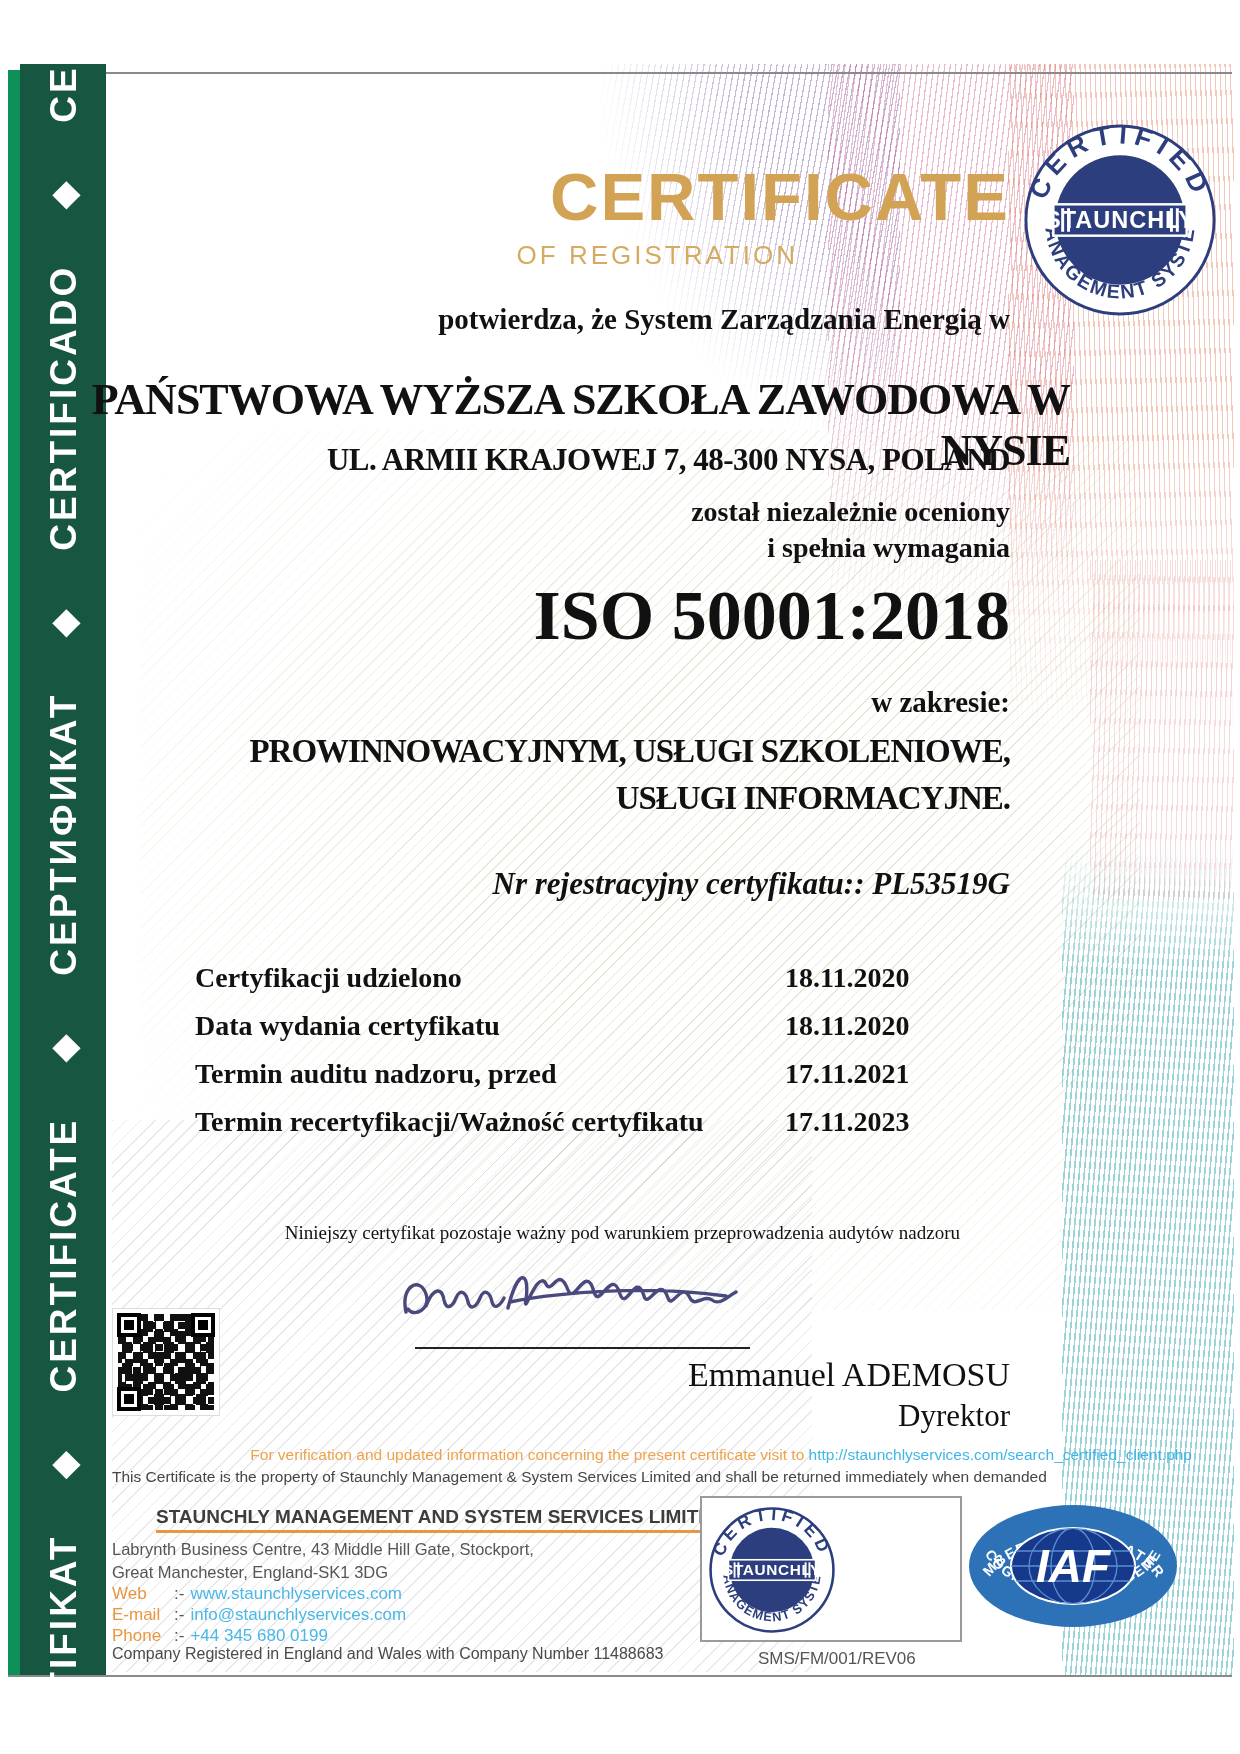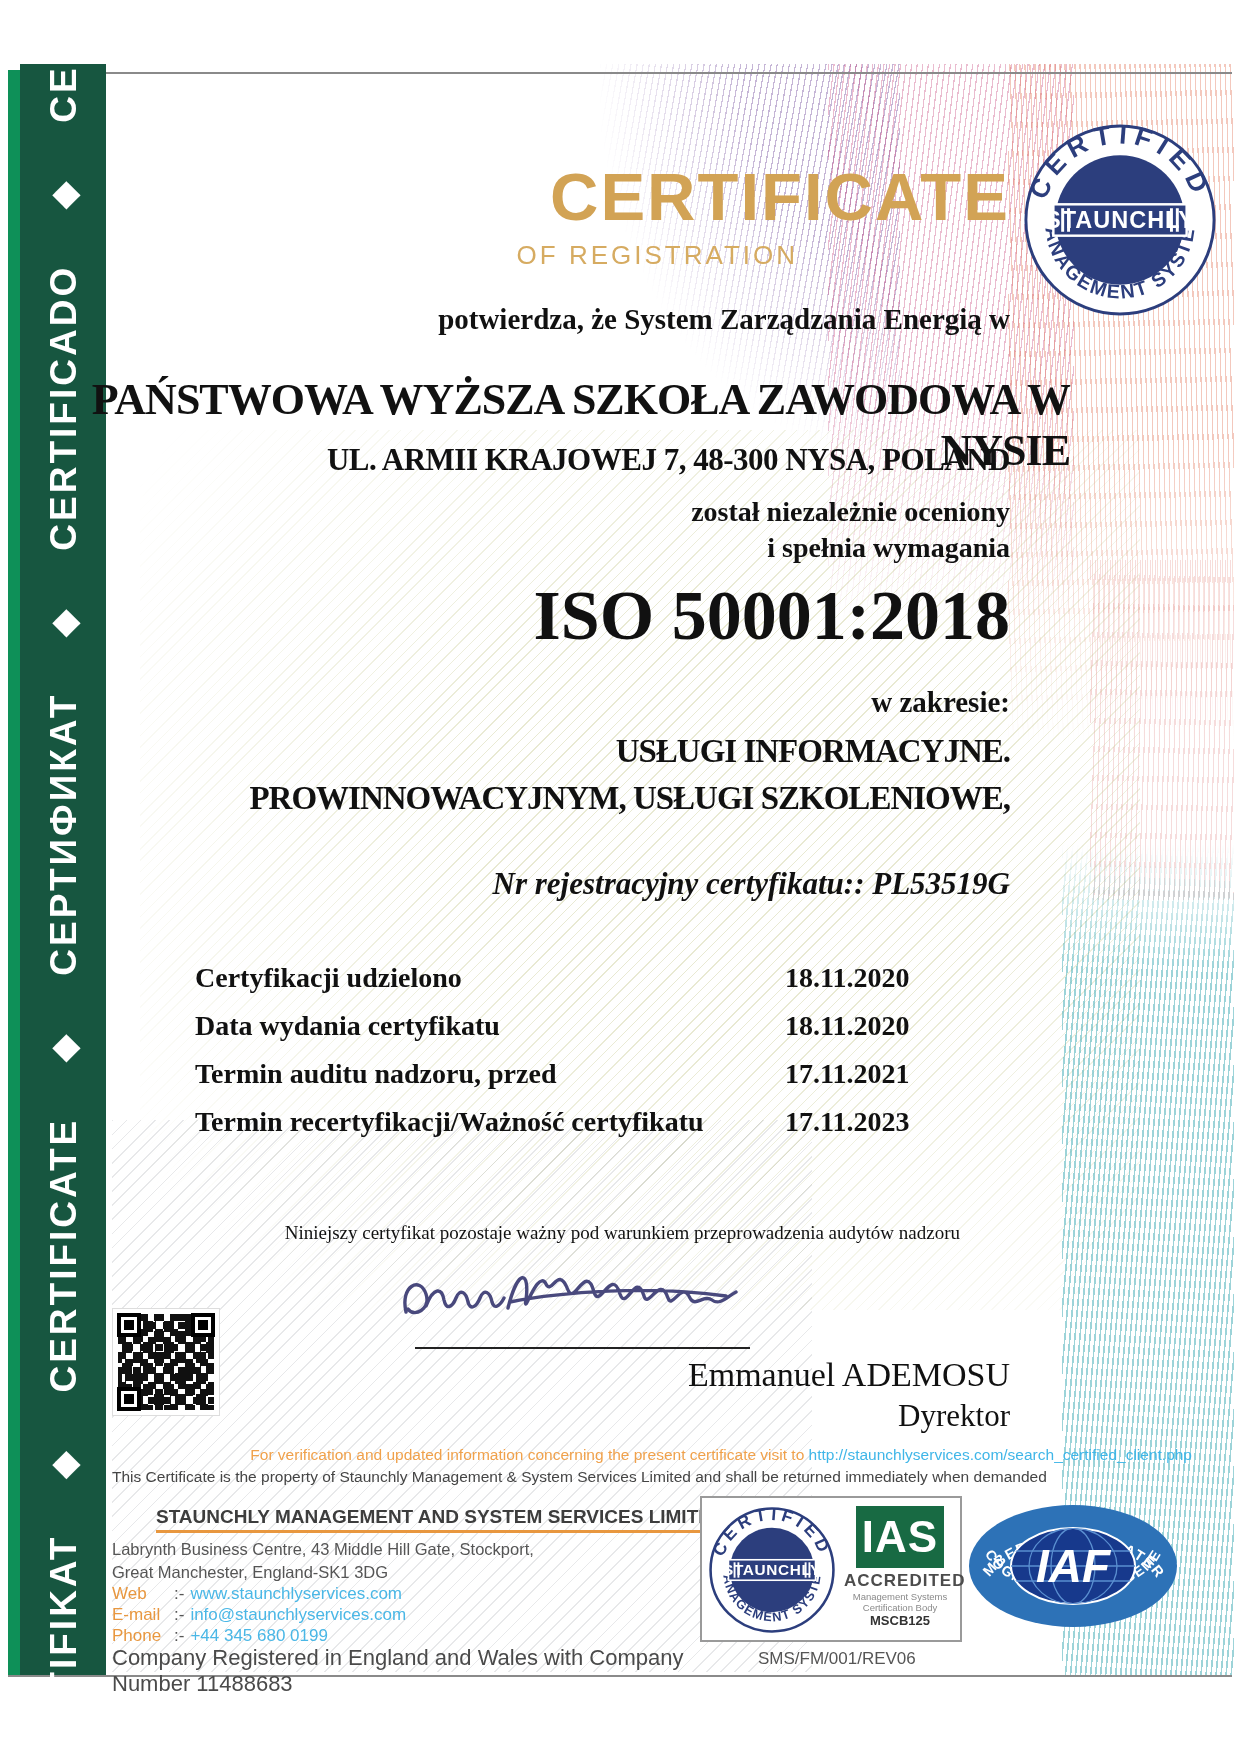"USŁUGI INFORMACYJNE." div { order: before "PROWINNOWACYJNYM, USŁUGI SZKOLENIOWE," -> after "PROWINNOWACYJNYM, USŁUGI SZKOLENIOWE," }
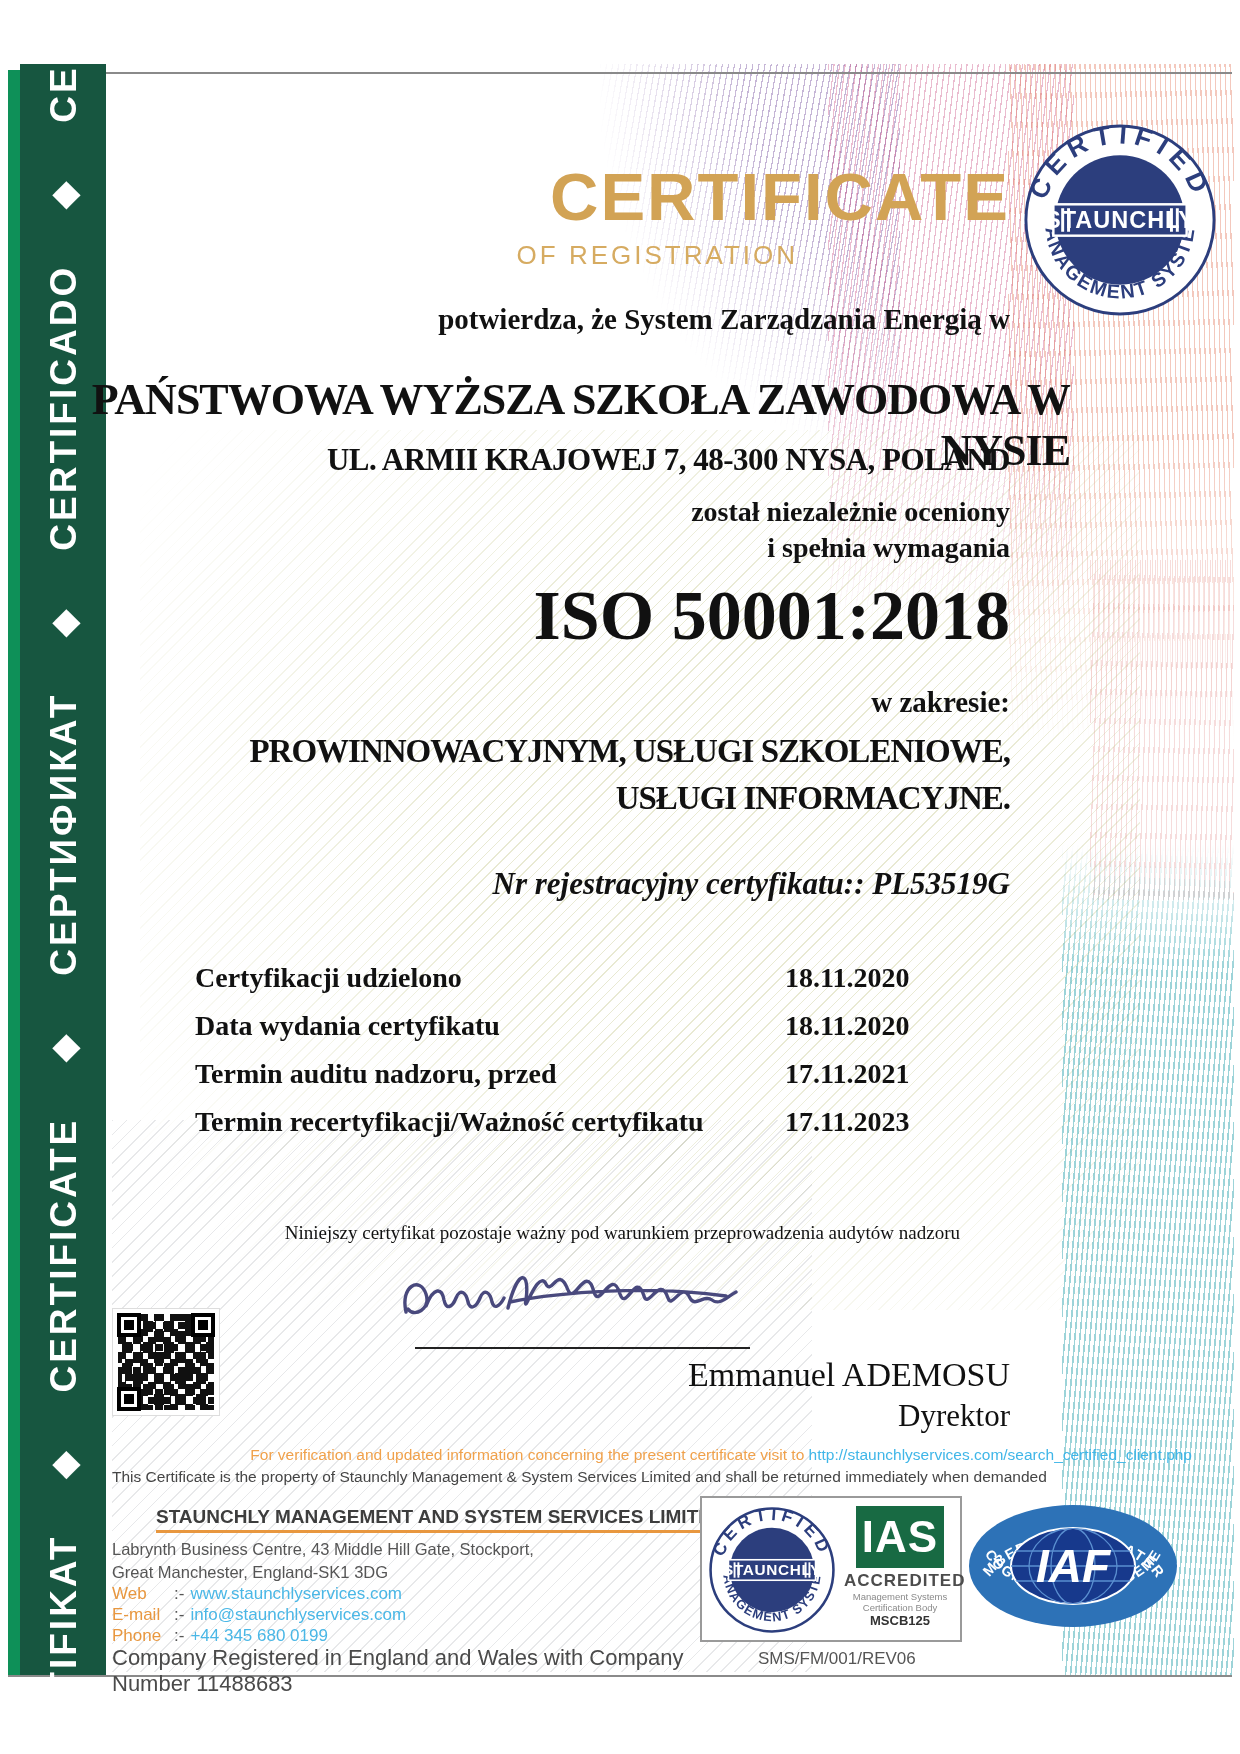"IAS" div { html: <div> <div>IAS</div> <div>ACCREDITED</div> <div>Management Systems</div> <div>Certification Body</div> <div>MSCB125</div> </div> -> none }
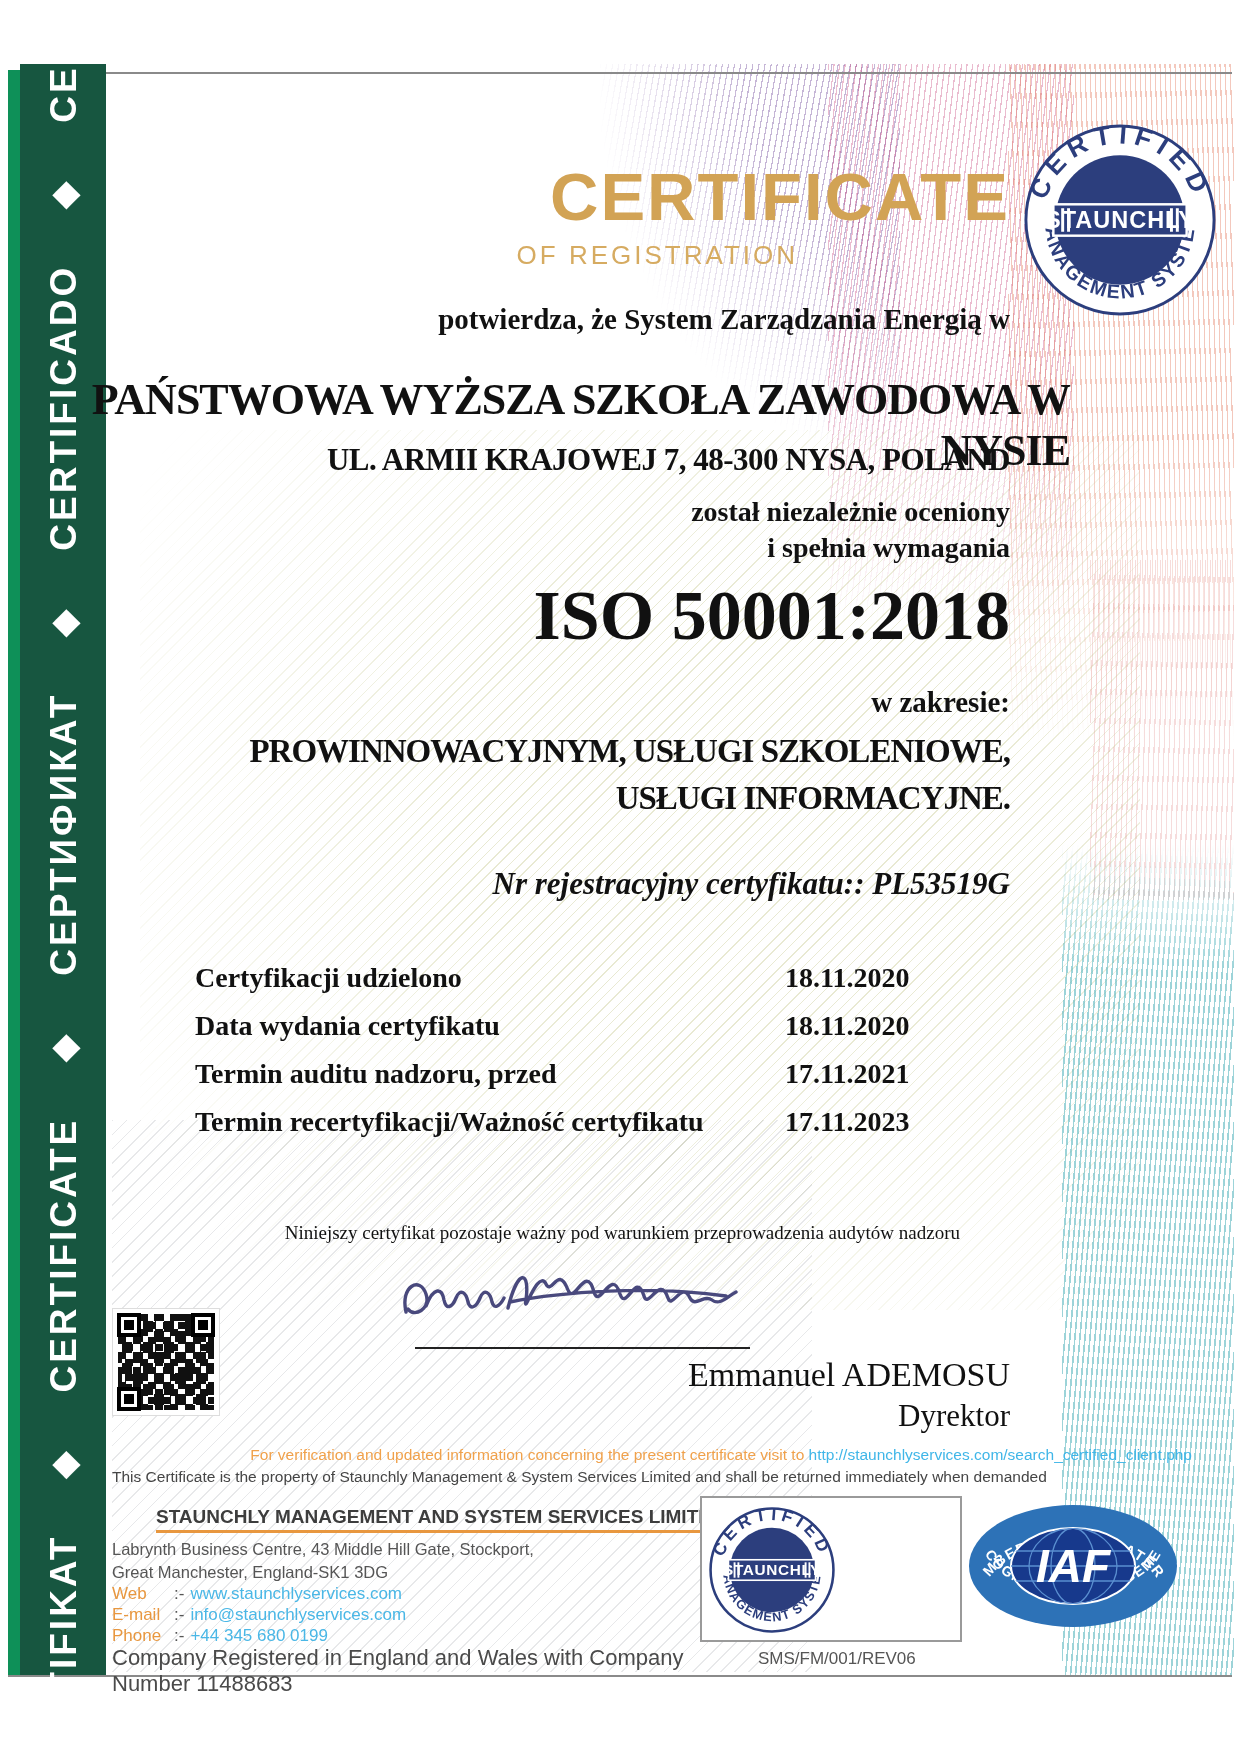"Company Registered in England and" #f-registered { font-size: 22px -> 16px }
